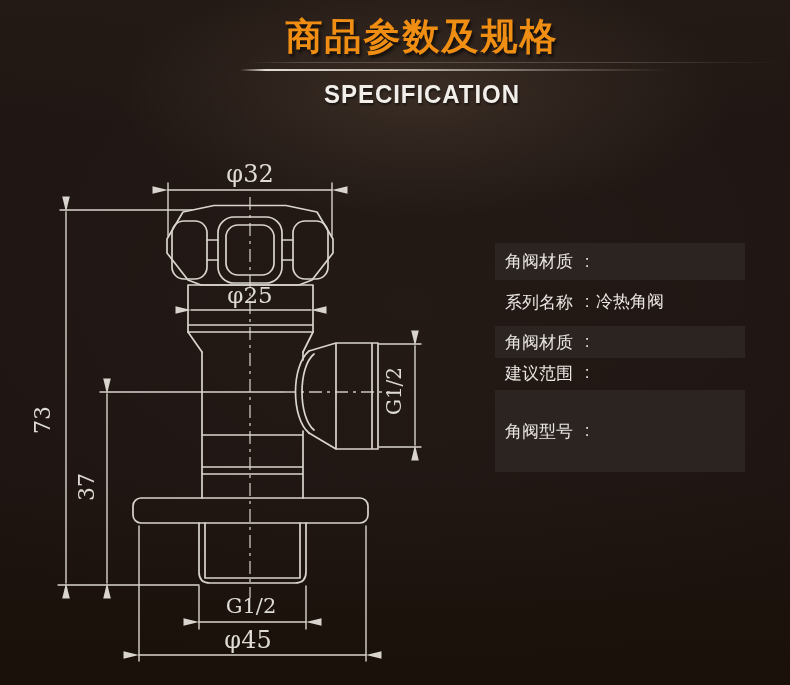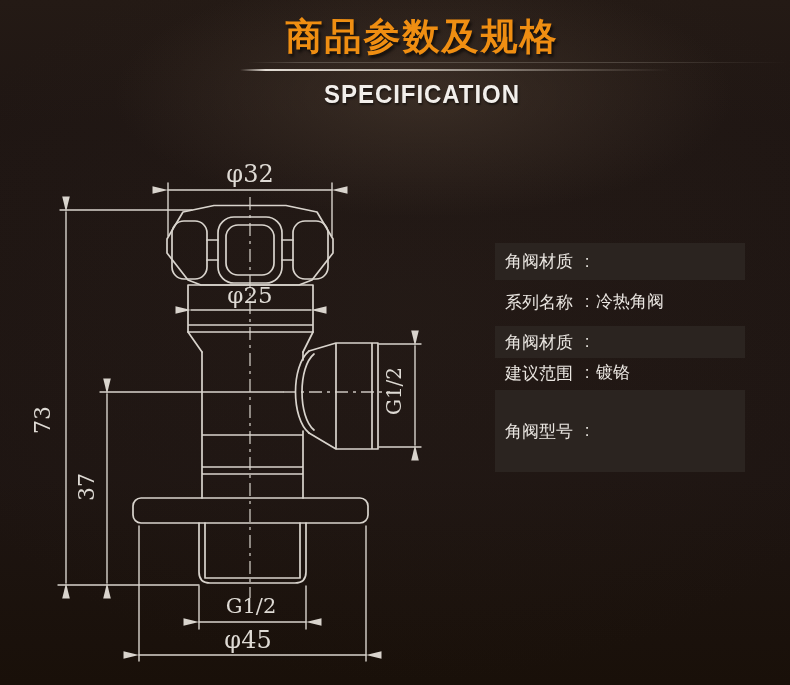"镀铬" span.val { html: <span>镀铬</span> -> none }
